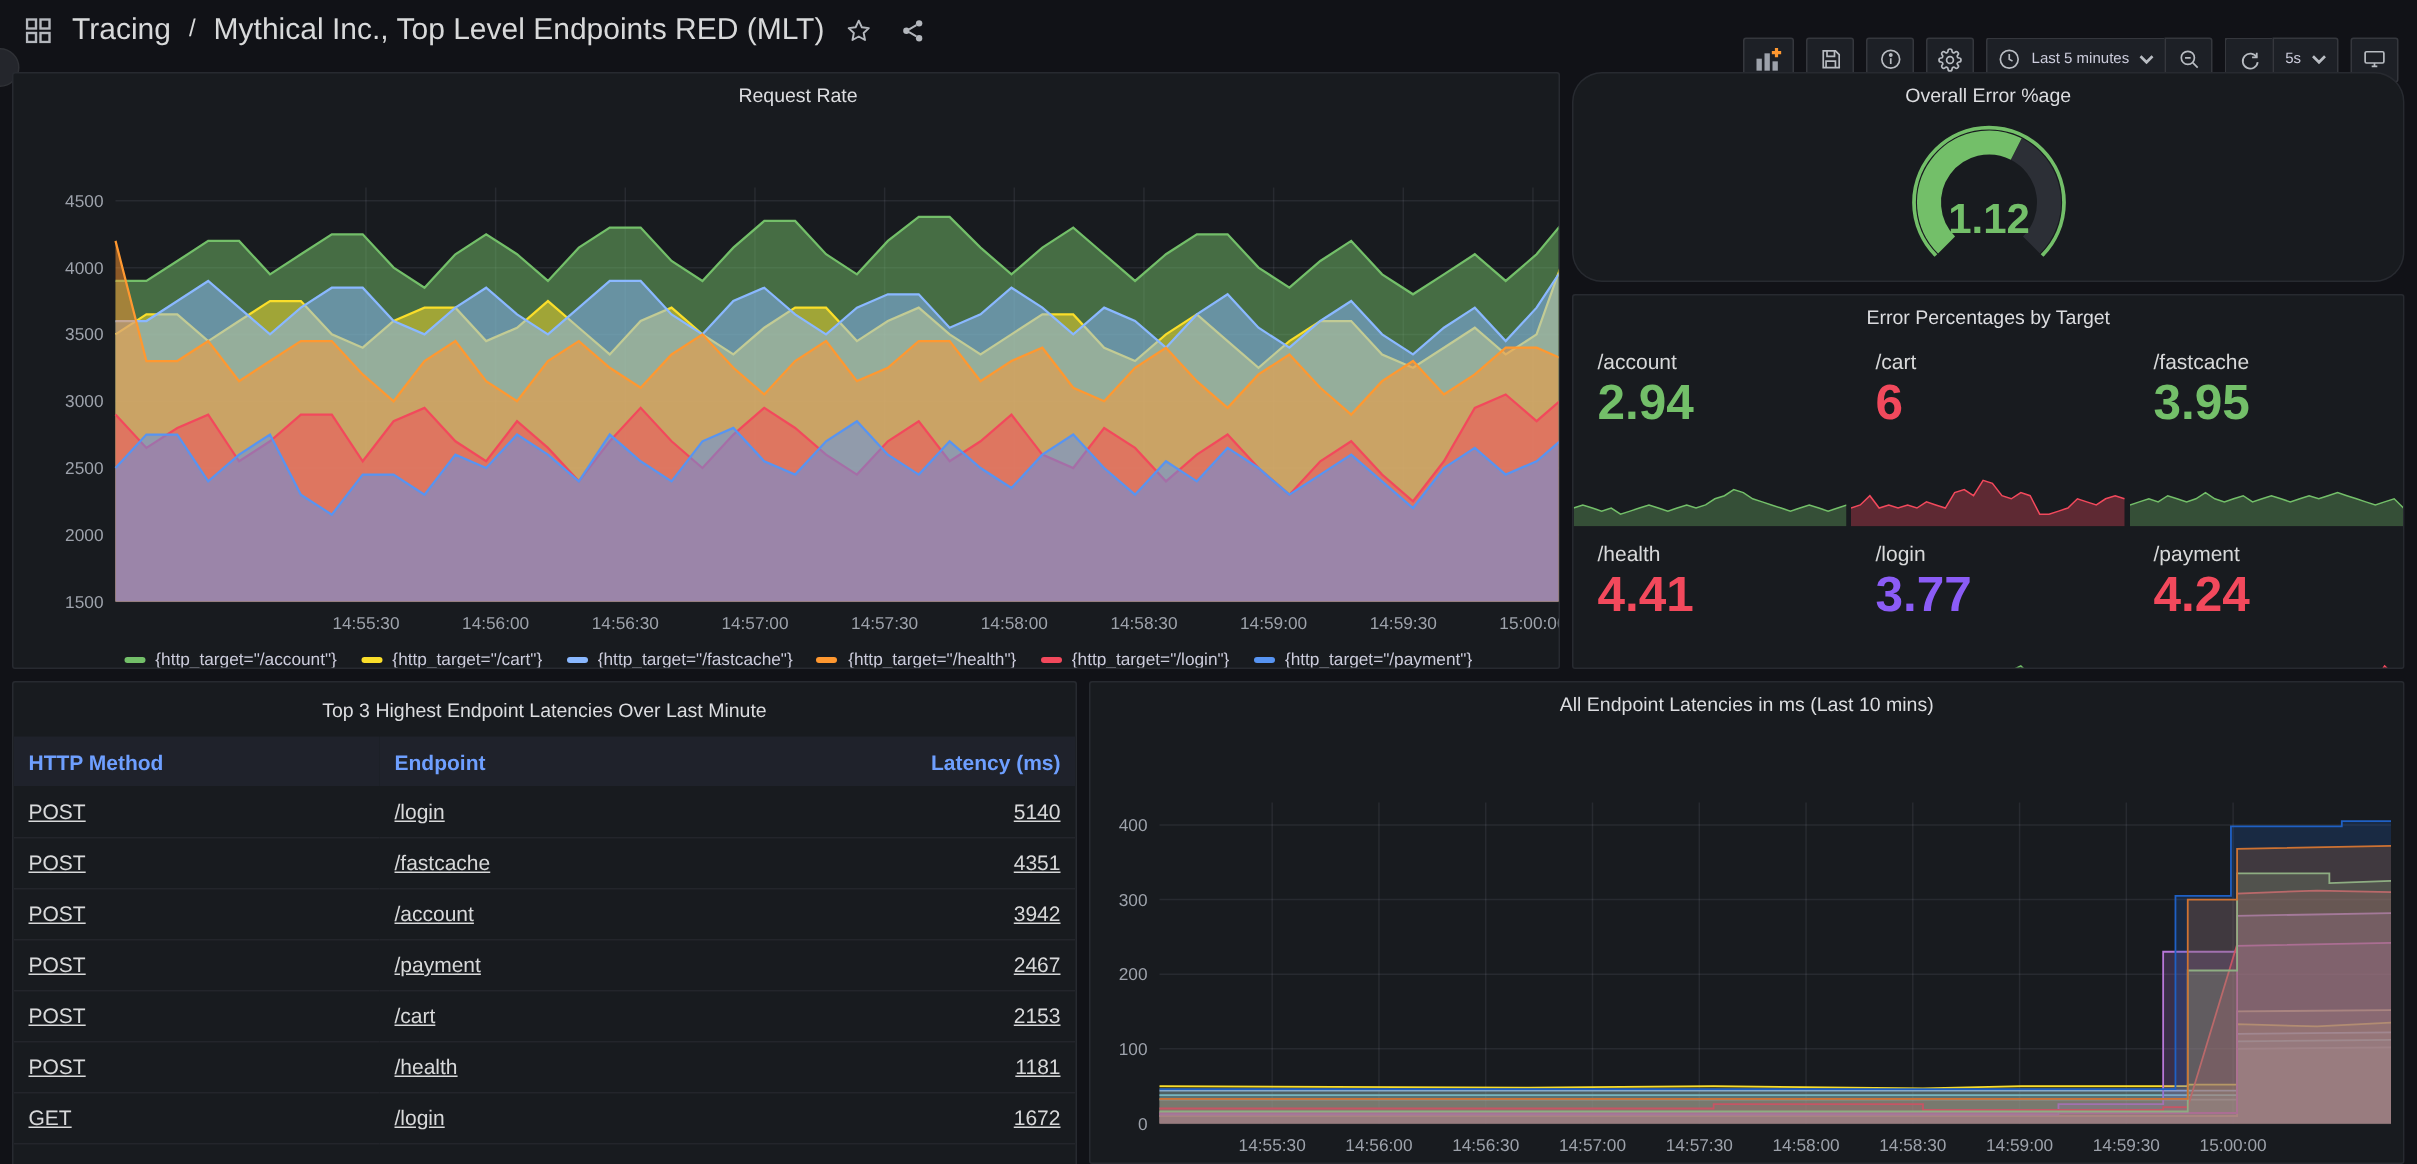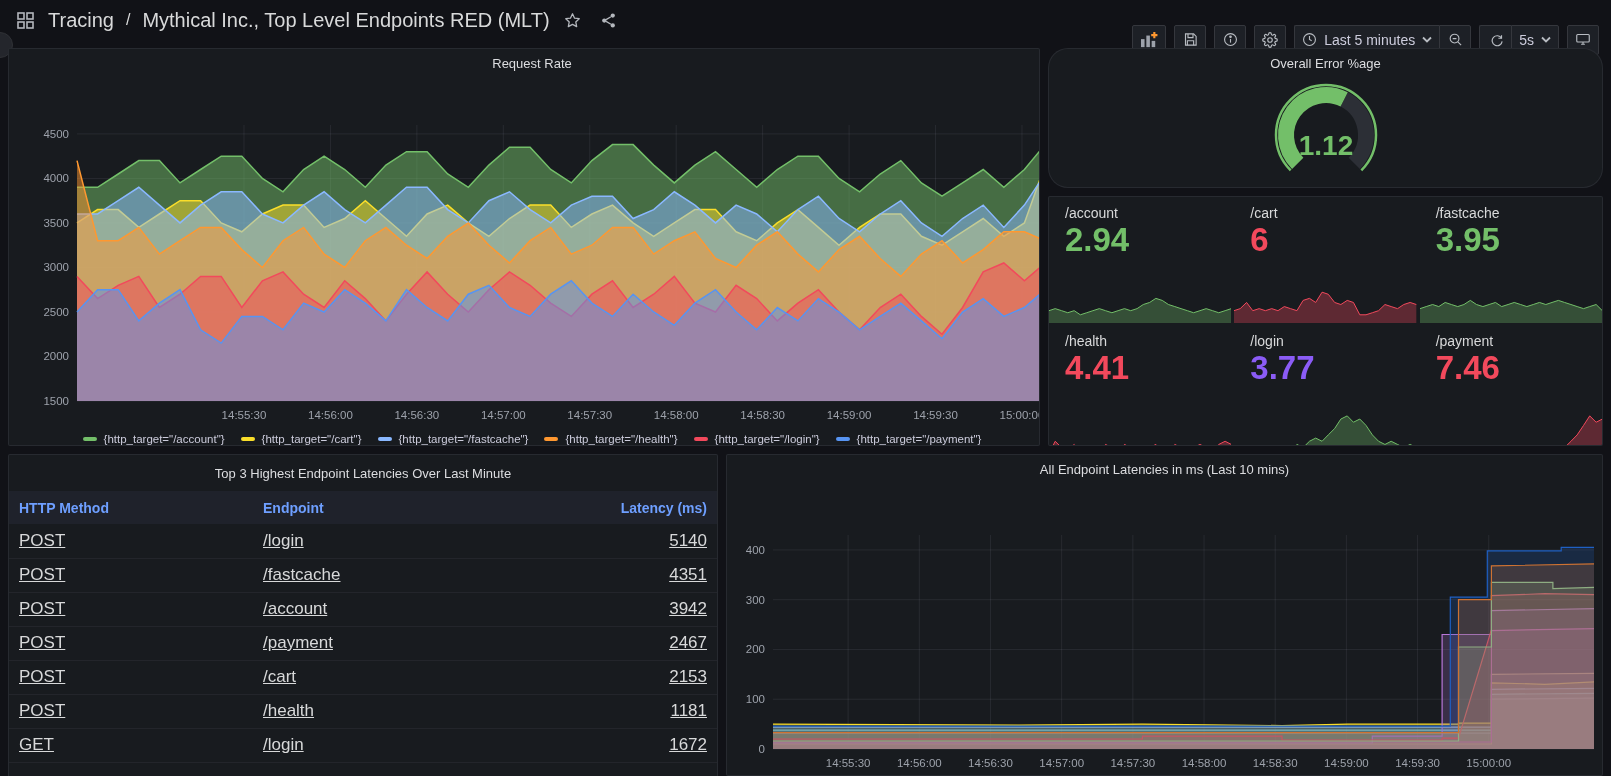"Last 5 minutes" .tb-btn { font-size: 14px -> 10px; justify-content: flex-end -> center }
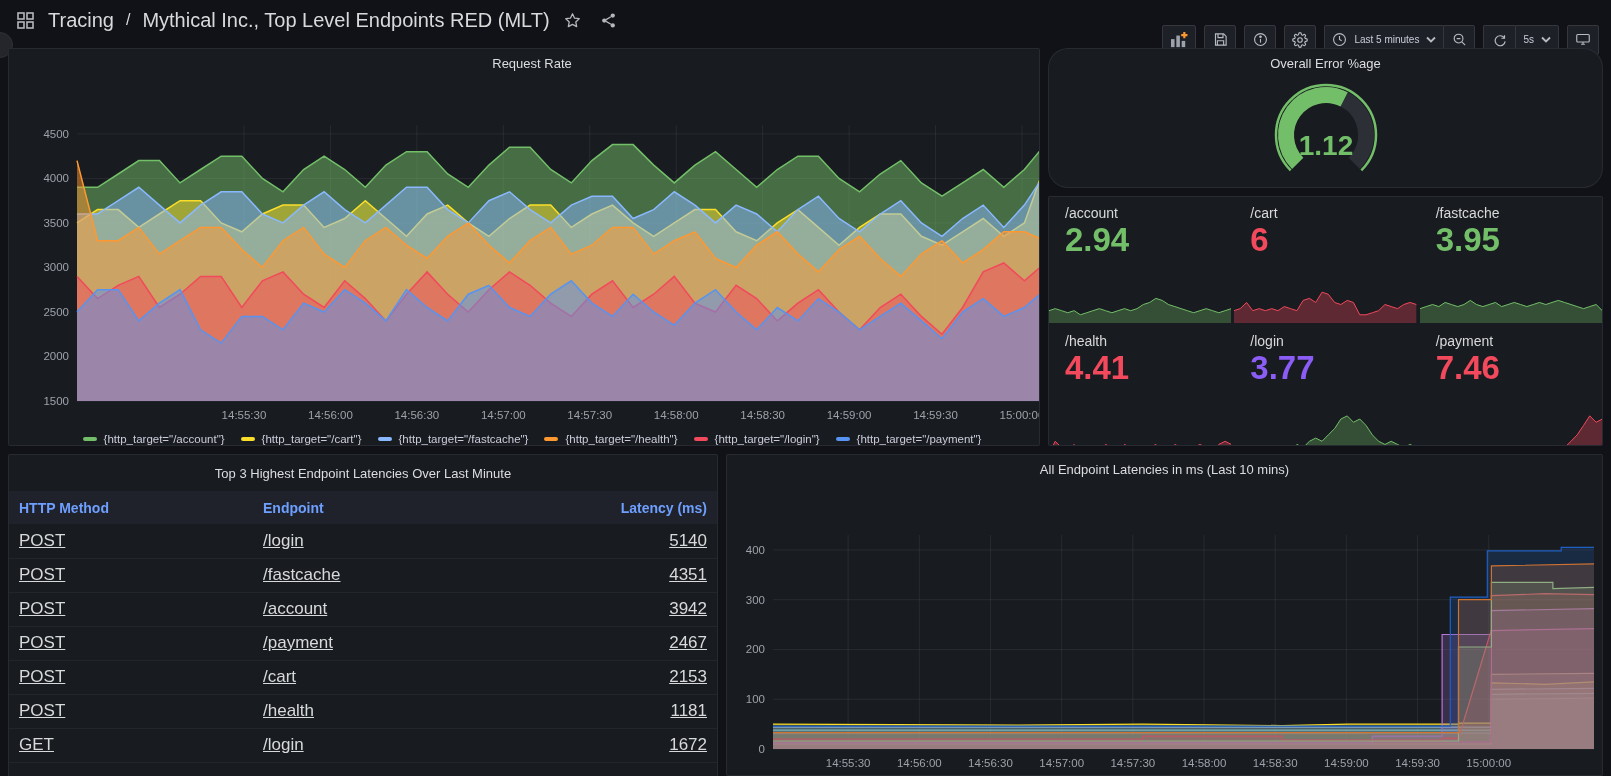"Error Percentages by Target" div.panel-title { html: none -> <div>Error Percentages by Target</div> }
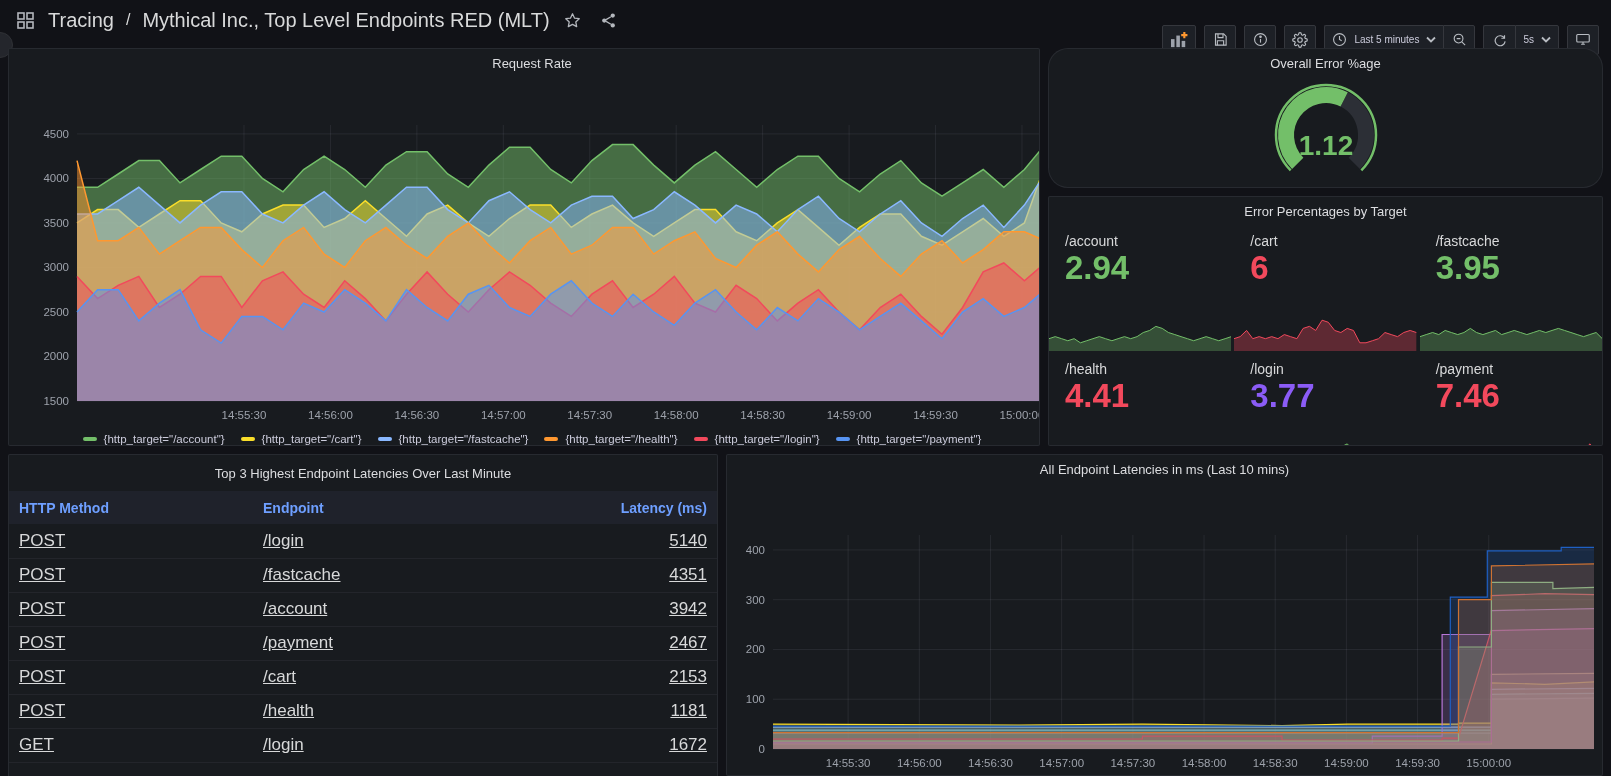"7.46" div.stat-value { text: 7.46 -> 4.24 }
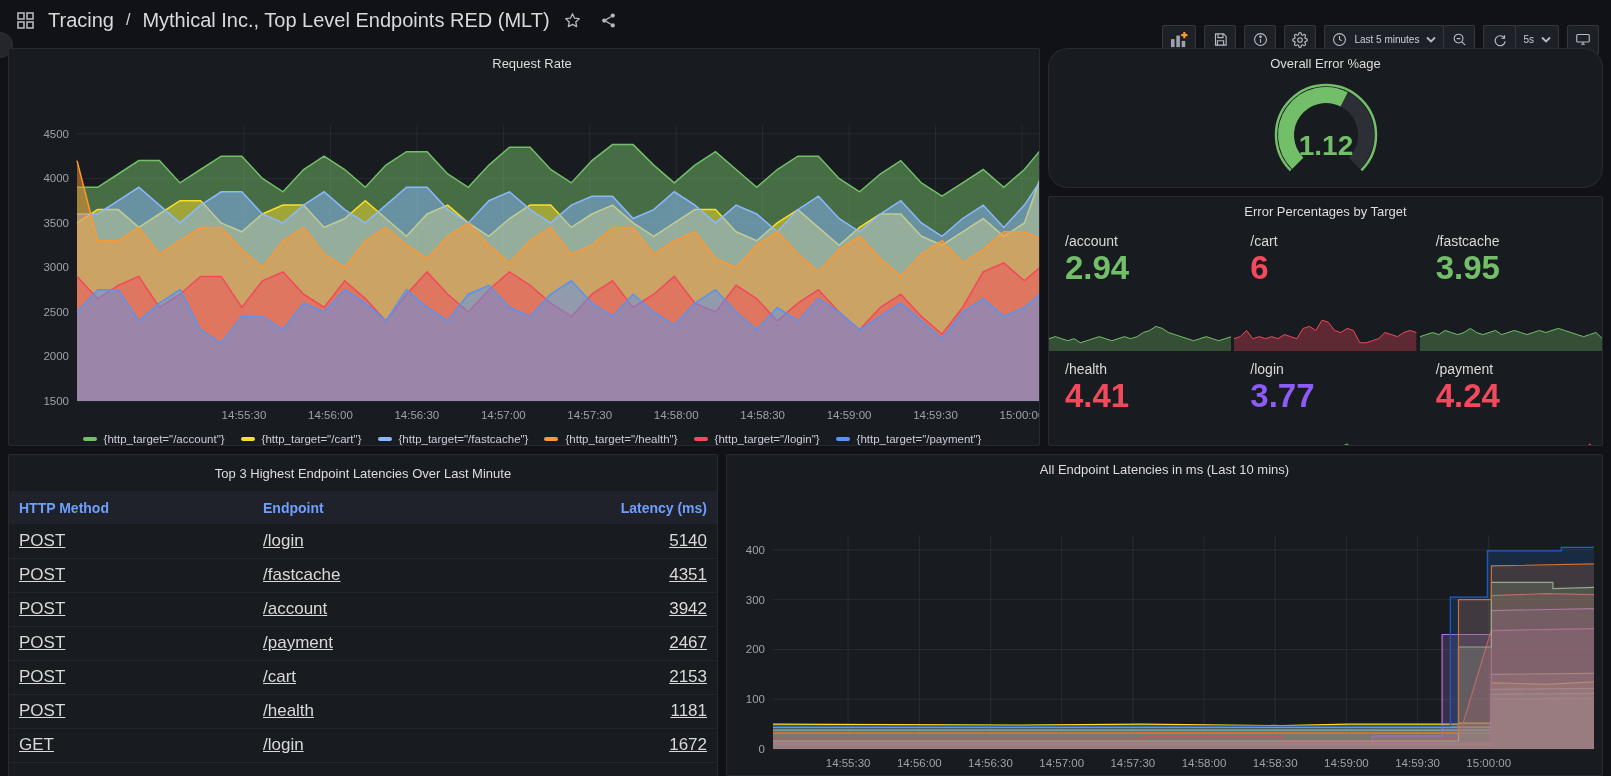"POST" table.latency td { font-size: 17px -> 14px }
